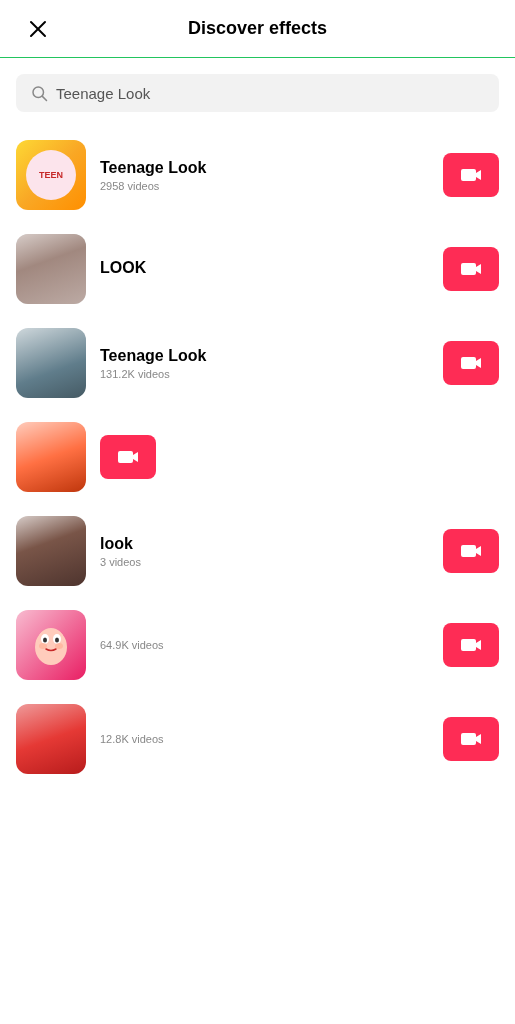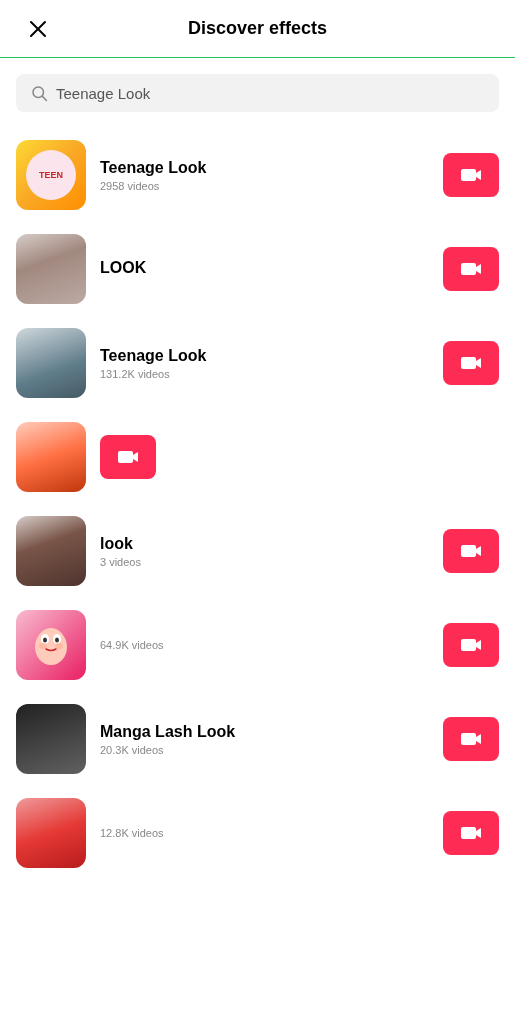"Manga Lash Look" div.effect-item { html: <div> <div> <div></div> </div> <div> <div>Manga Lash Look</div> <div>20.3K videos</div> </div> <button> <svg> <rect></rect> <polygon></polygon> </svg> </button> </div> -> none }
